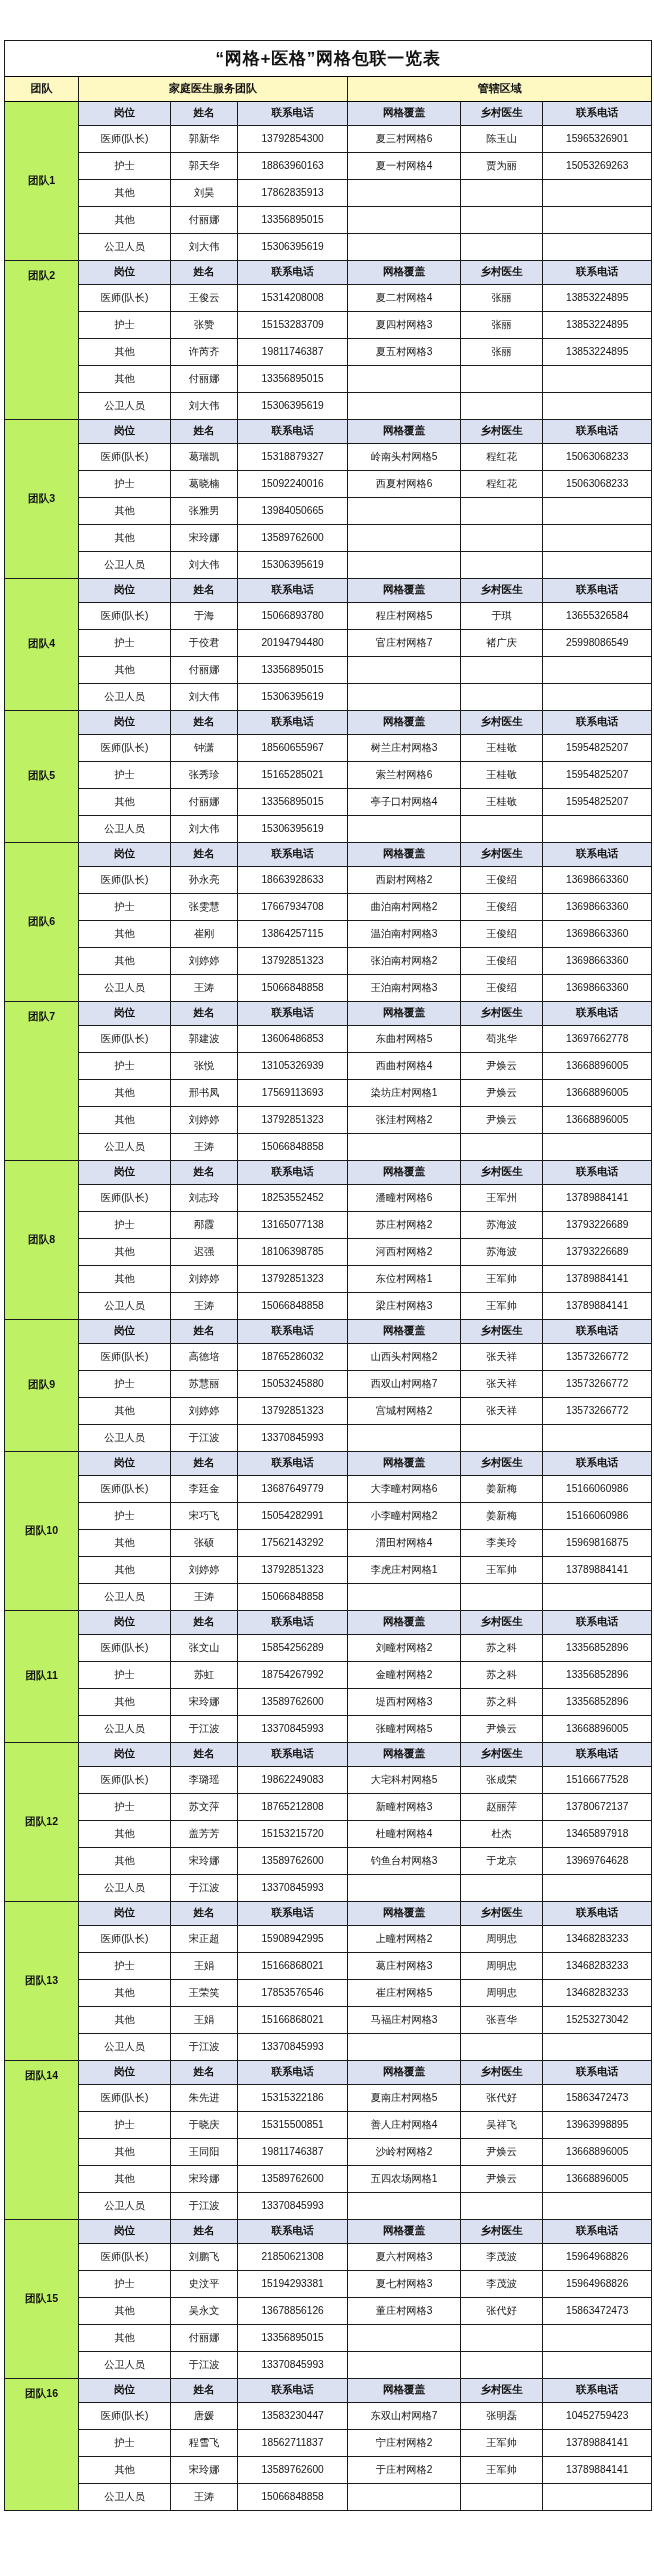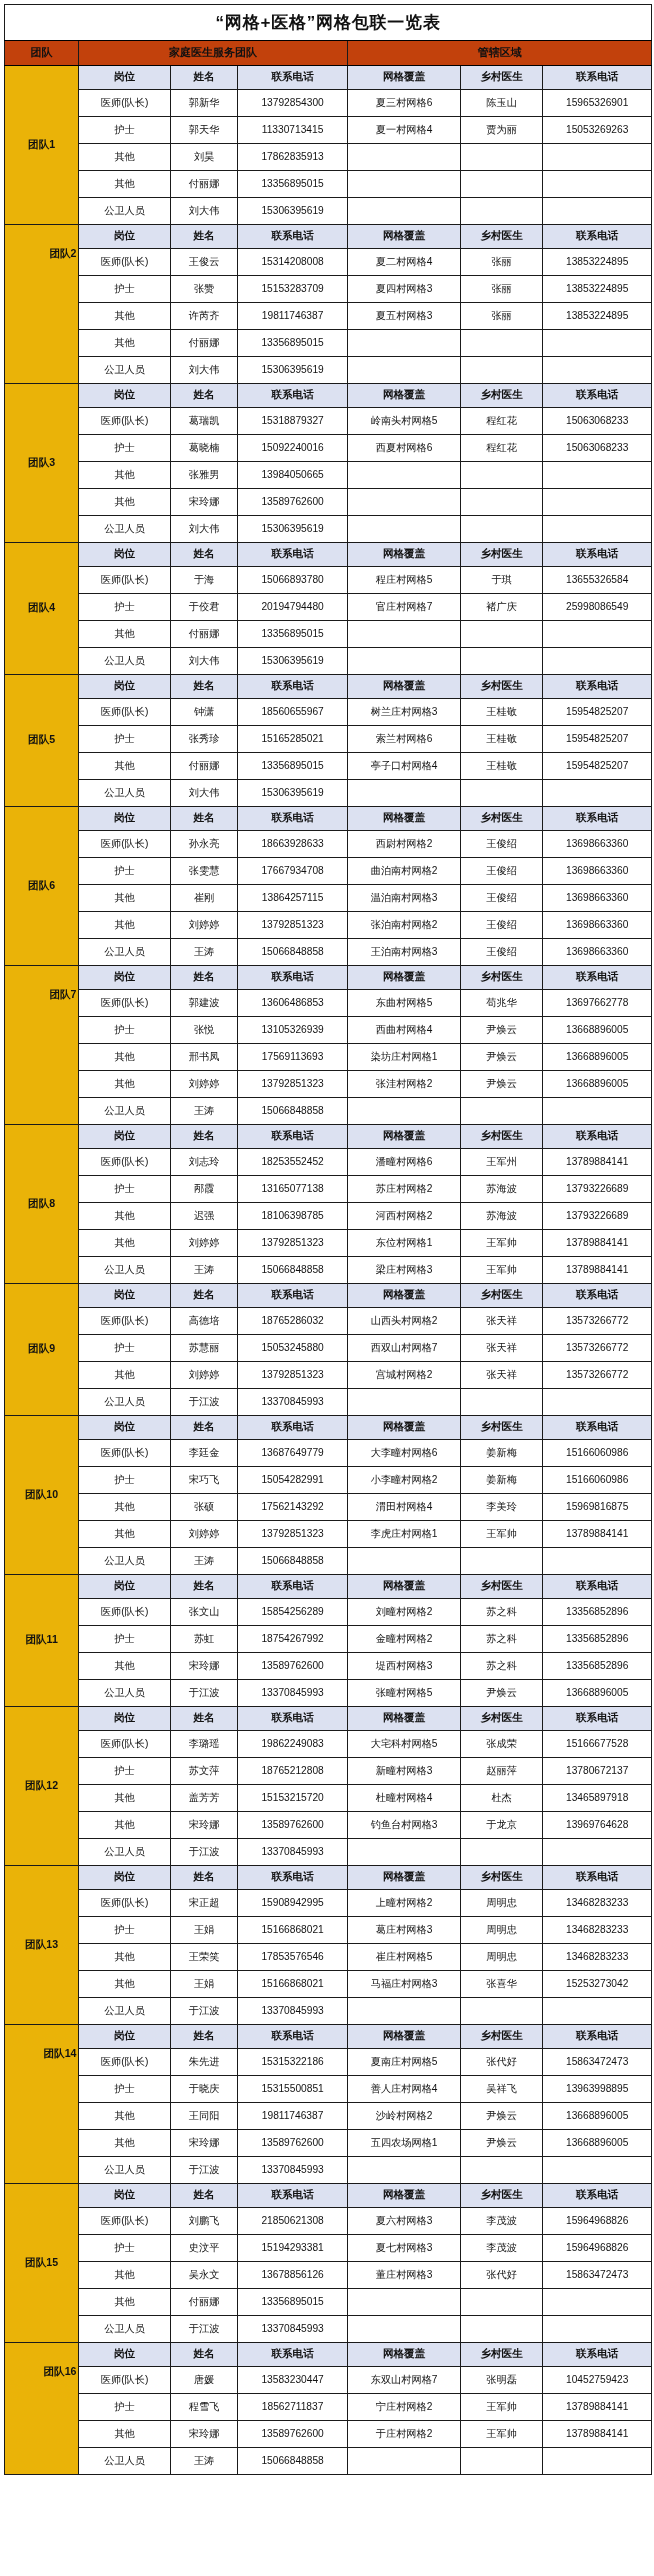"“网格+医格”网格包联一览表" table.grid { margin-top: none -> 36px }
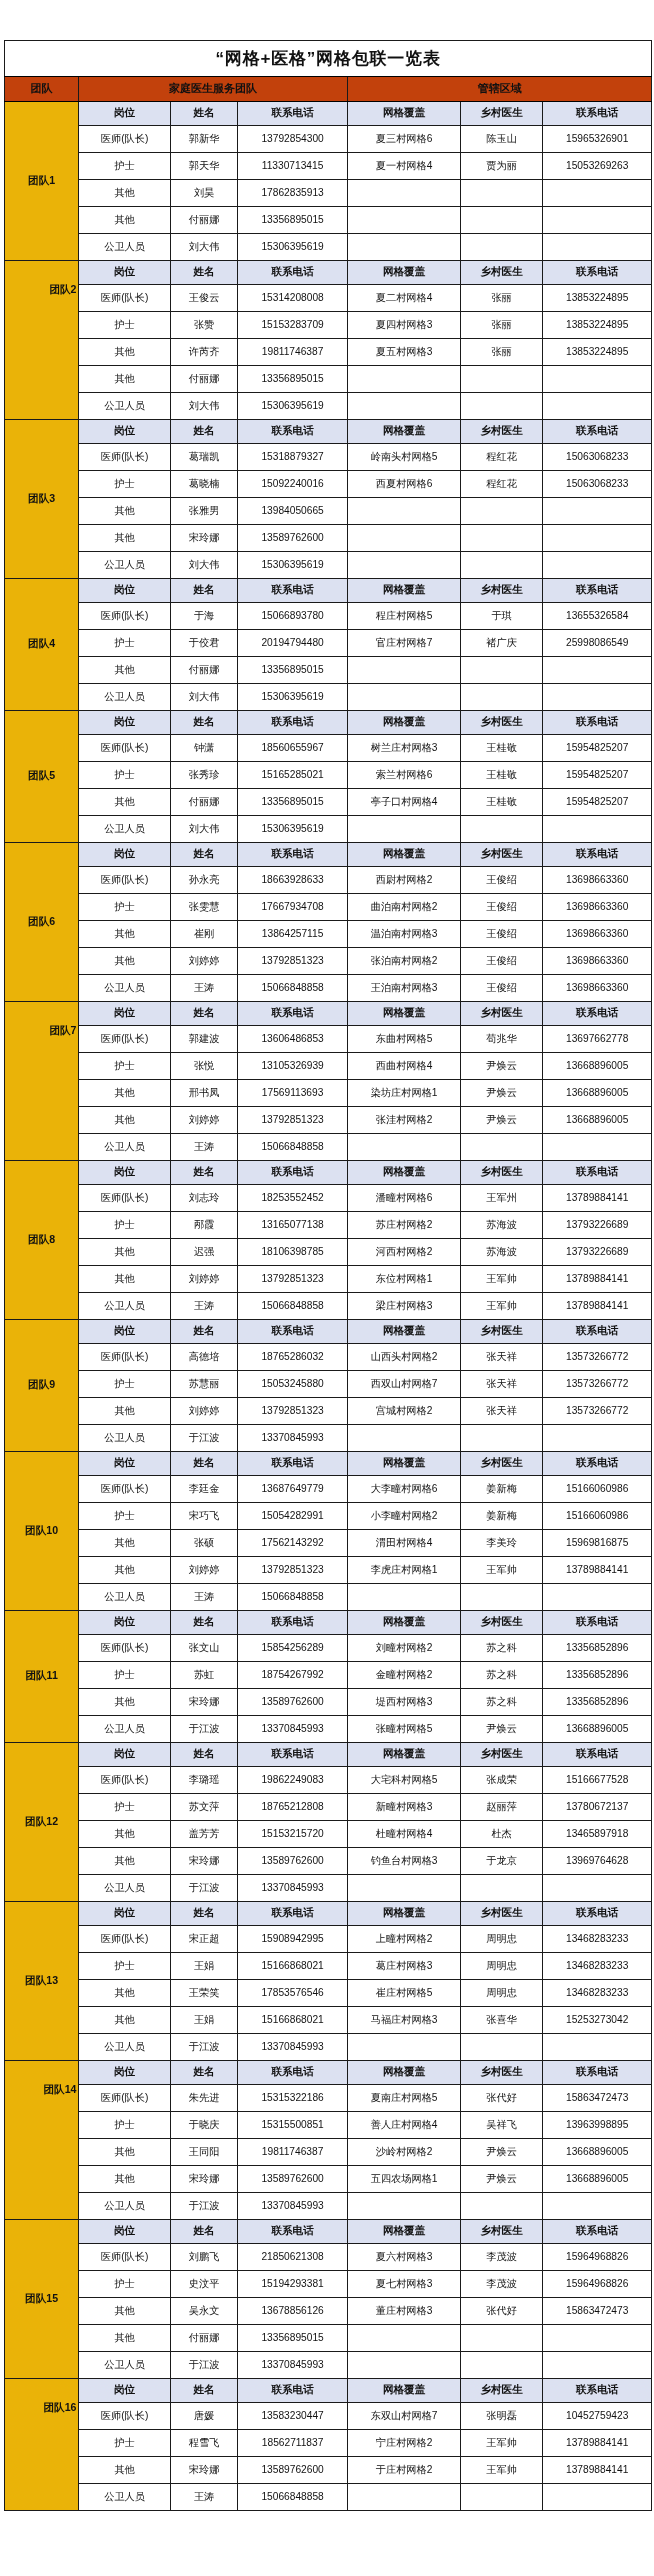"团队" .top-header th { background: #c2410c -> #fef9c3 }
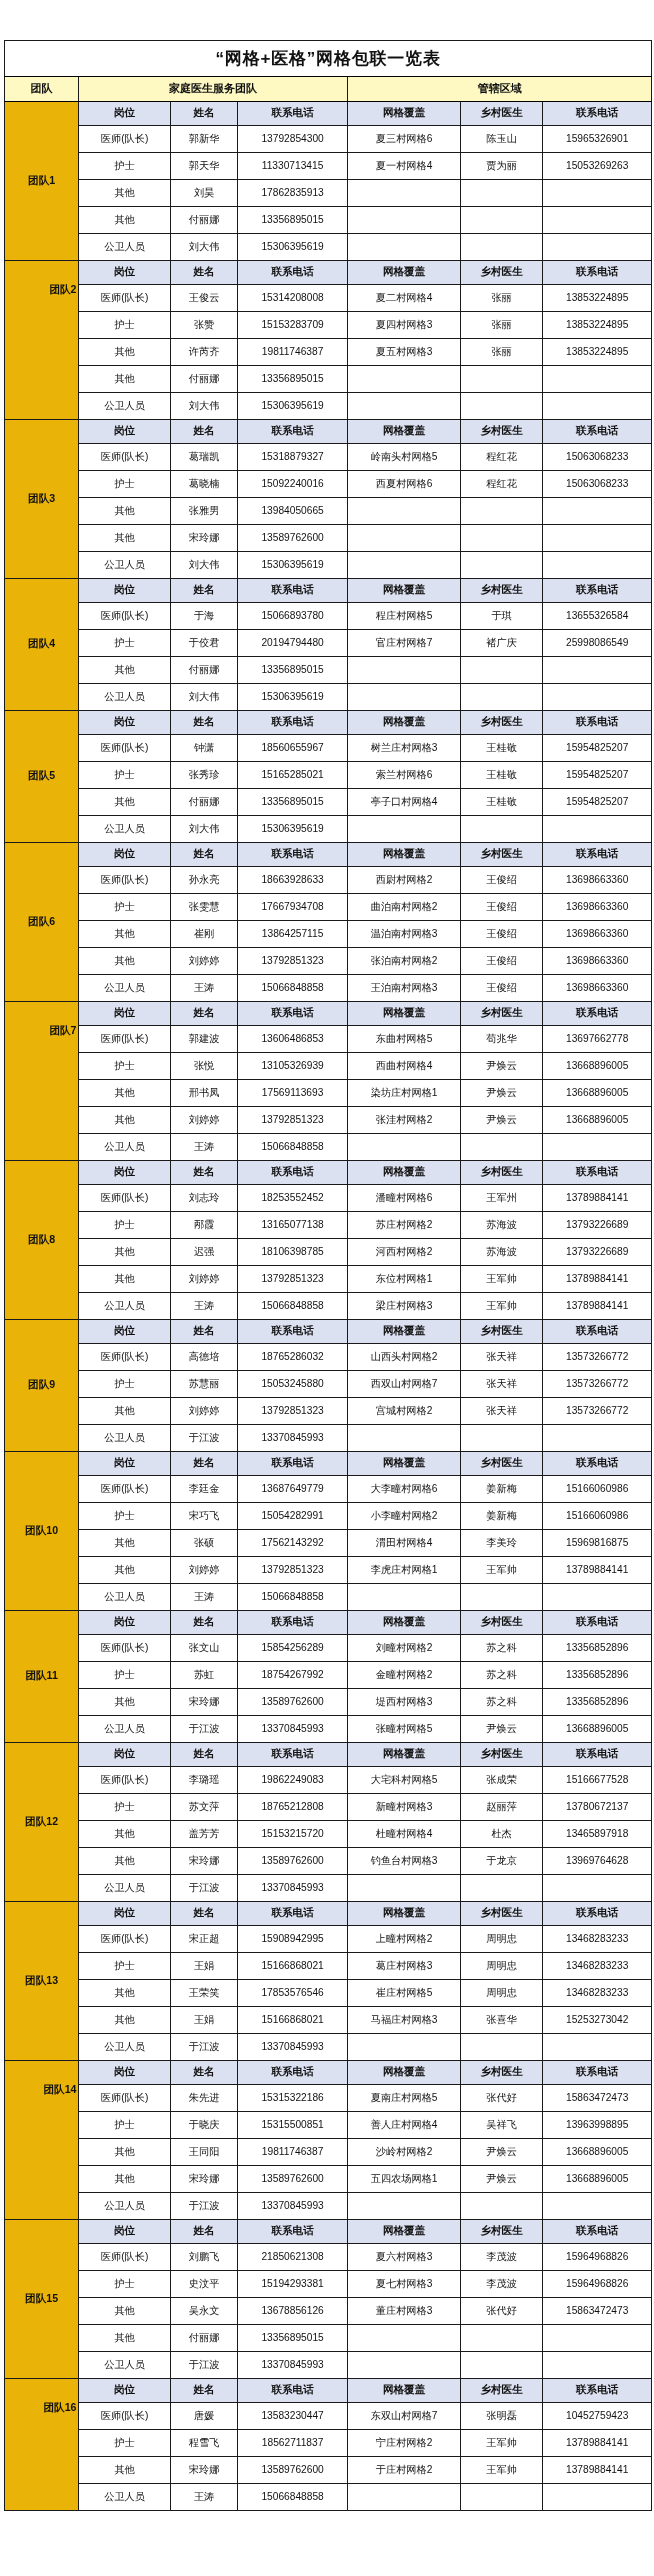"11330713415" td { text: 11330713415 -> 18863960163 }
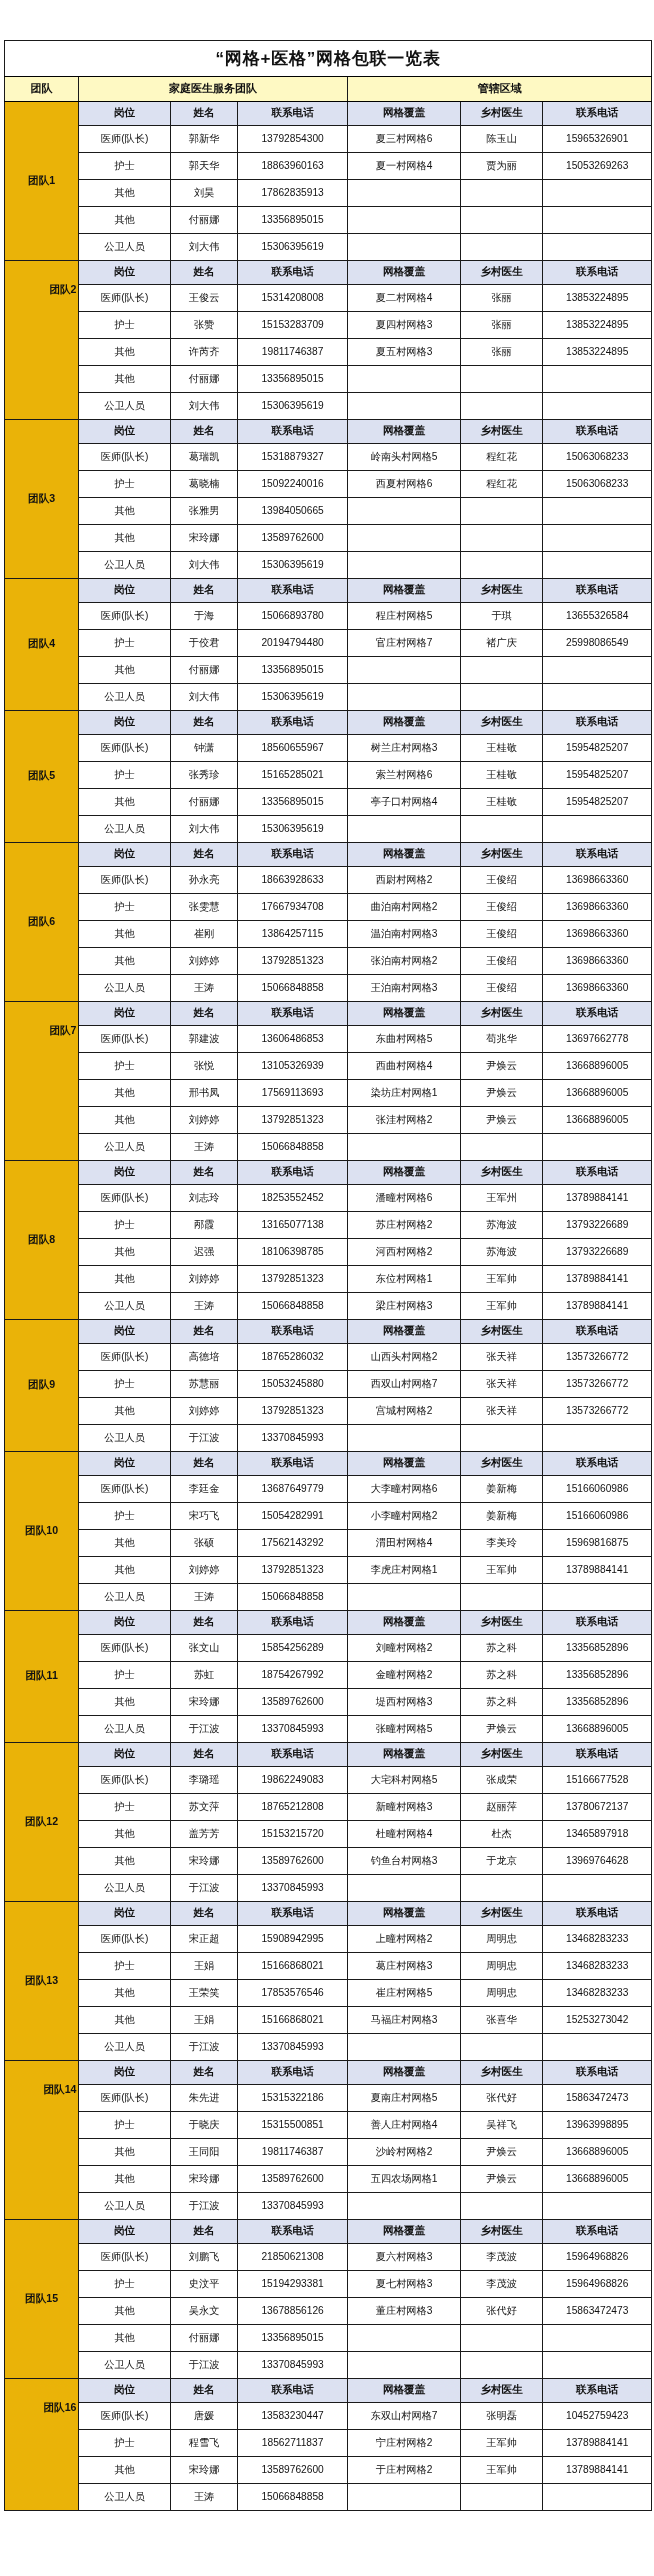"团队1" td.team-label { background: #eab308 -> #bef264 }
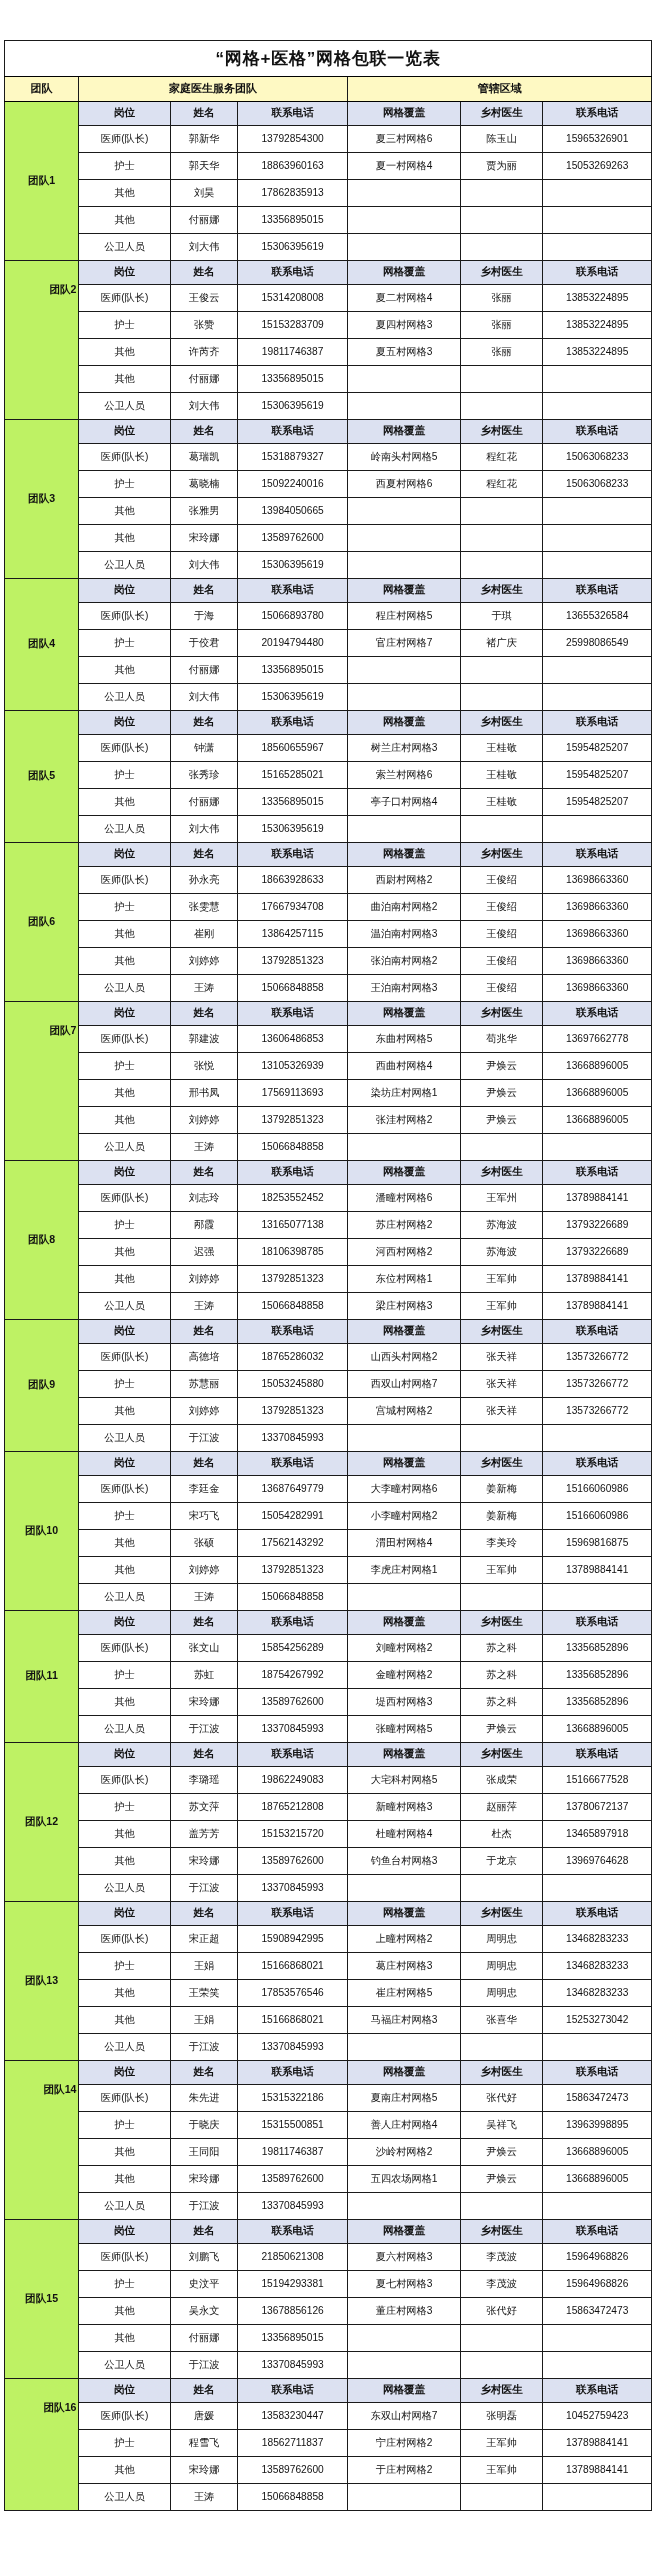"团队2" td.team-label.valign-top { padding-top: 22px -> 8px; text-align: right -> none }
